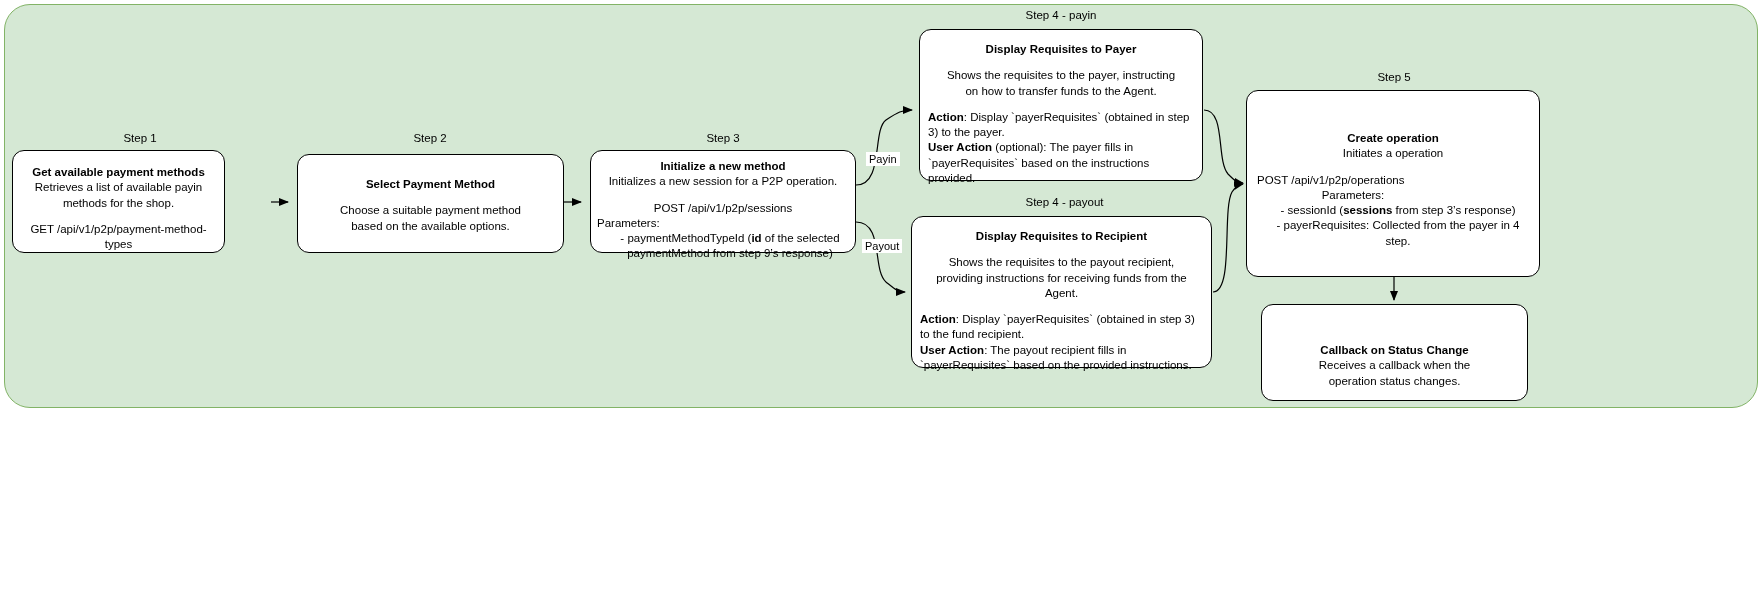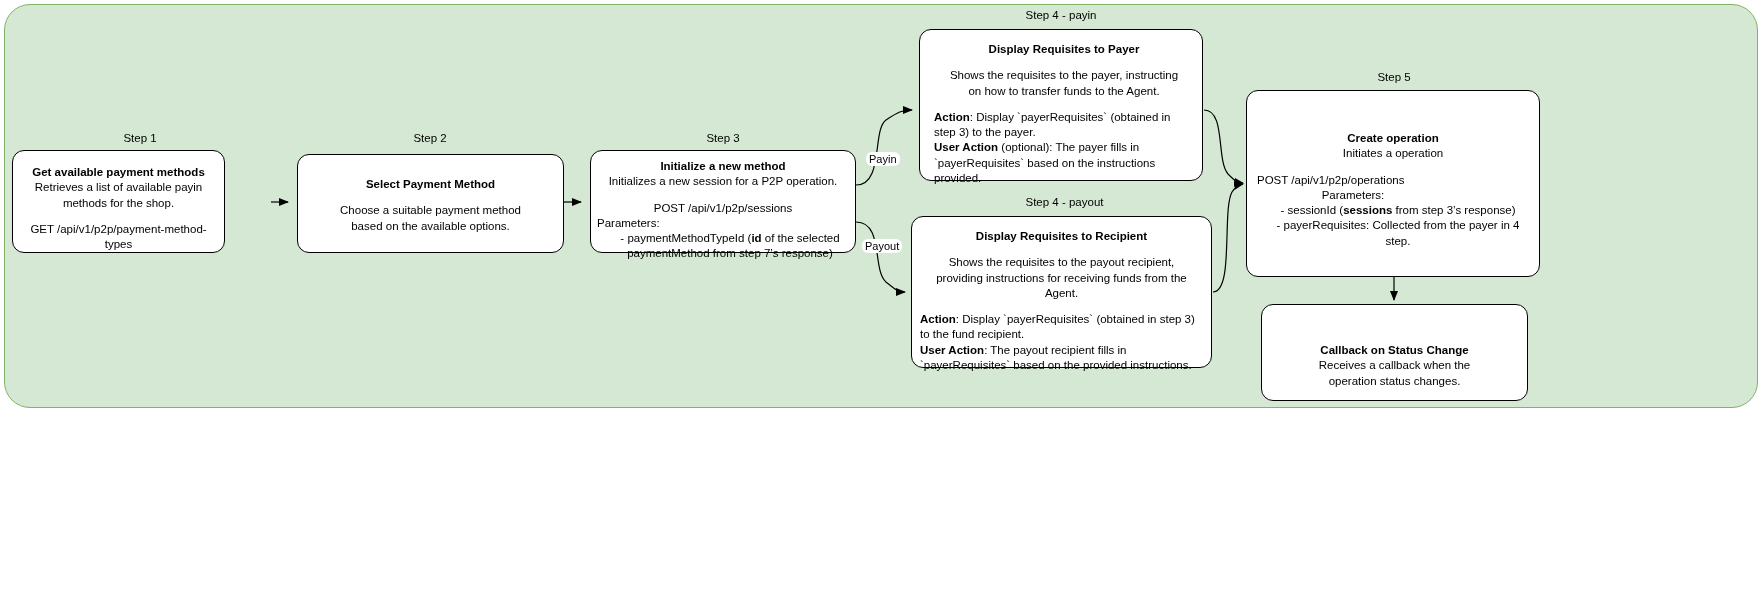"Display Requisites to Payer" div.pad { margin-left: 6px -> none }
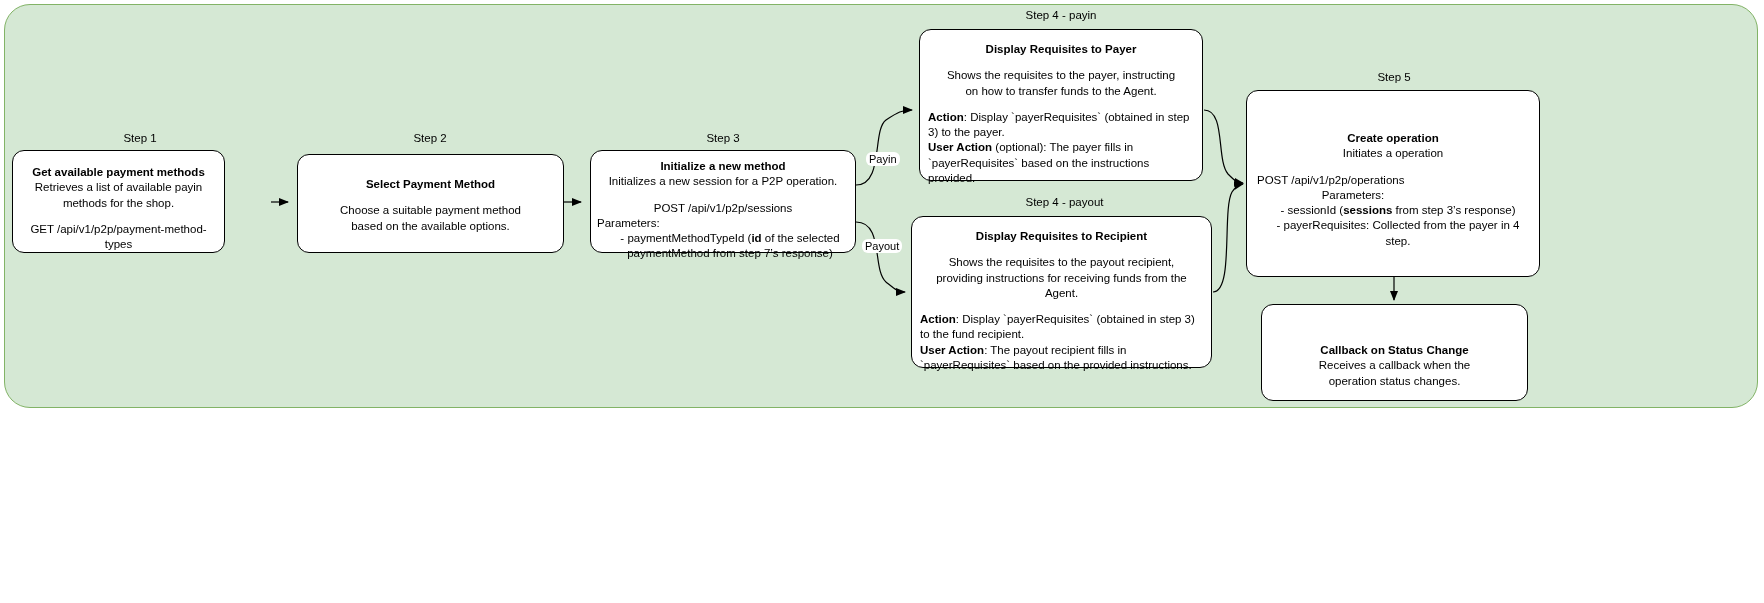"Payin" .edge-label { border-radius: 6px -> none }
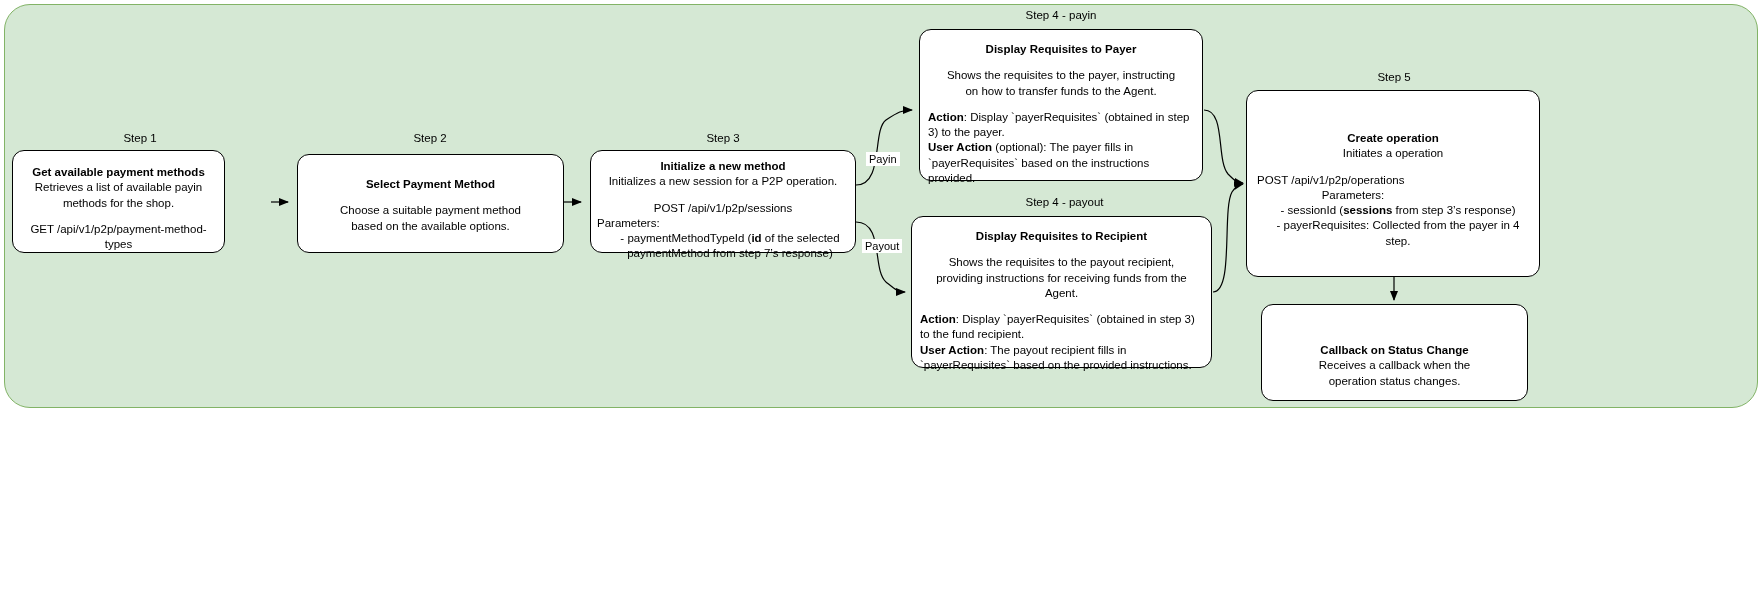"of the selected paymentMethod from" span { text: 7’s -> 9’s }
